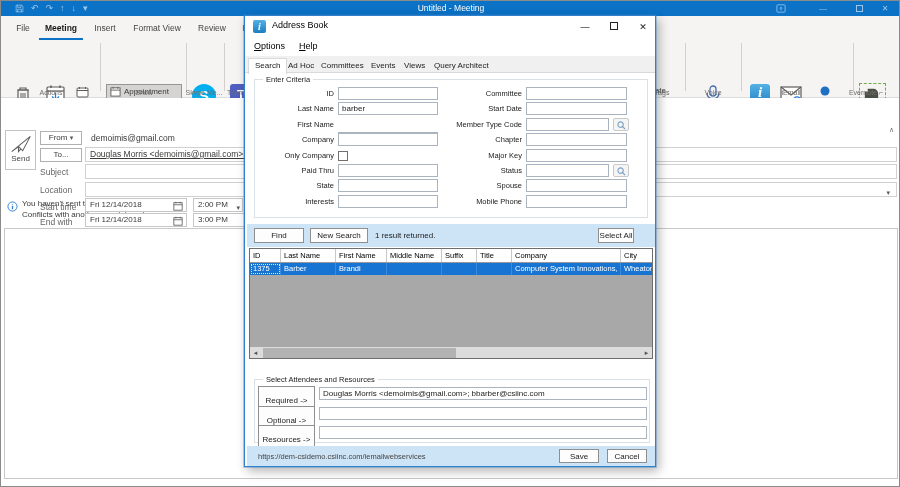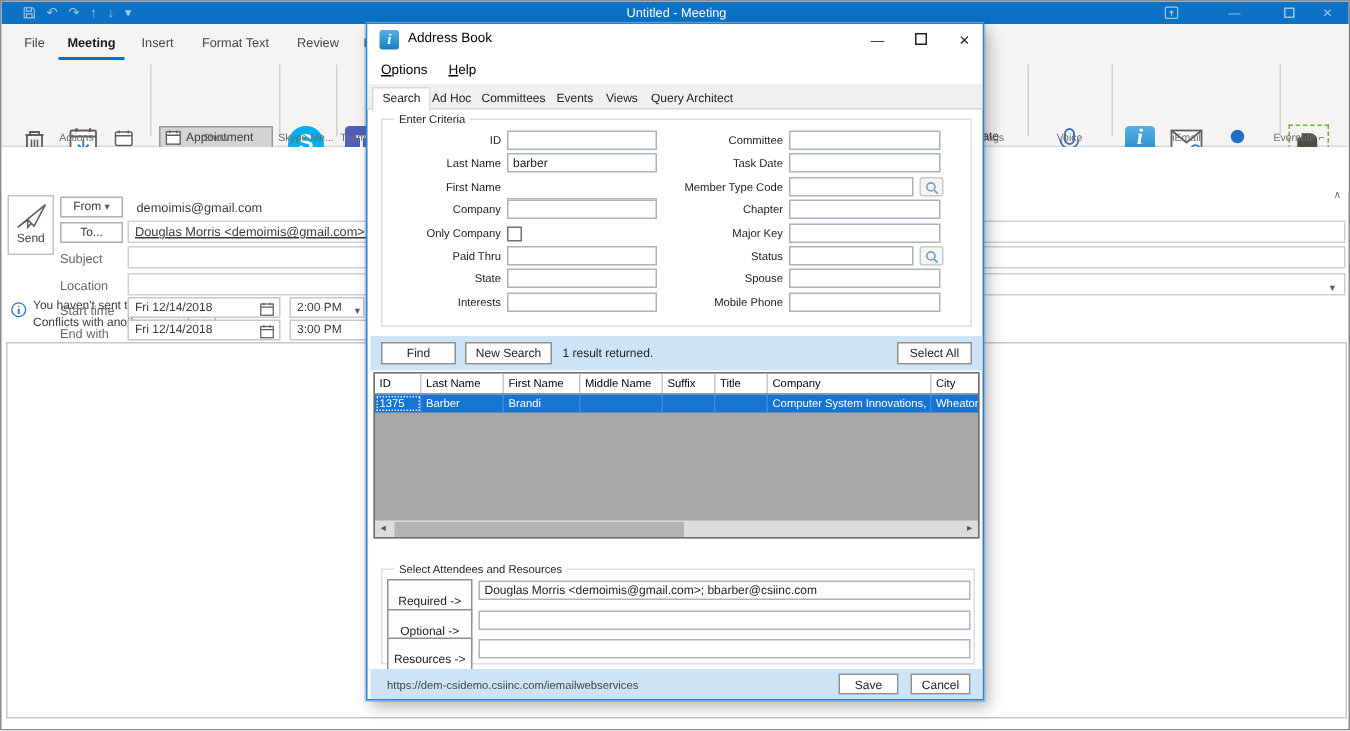"Format Text" span.rtab { text: Text -> View }
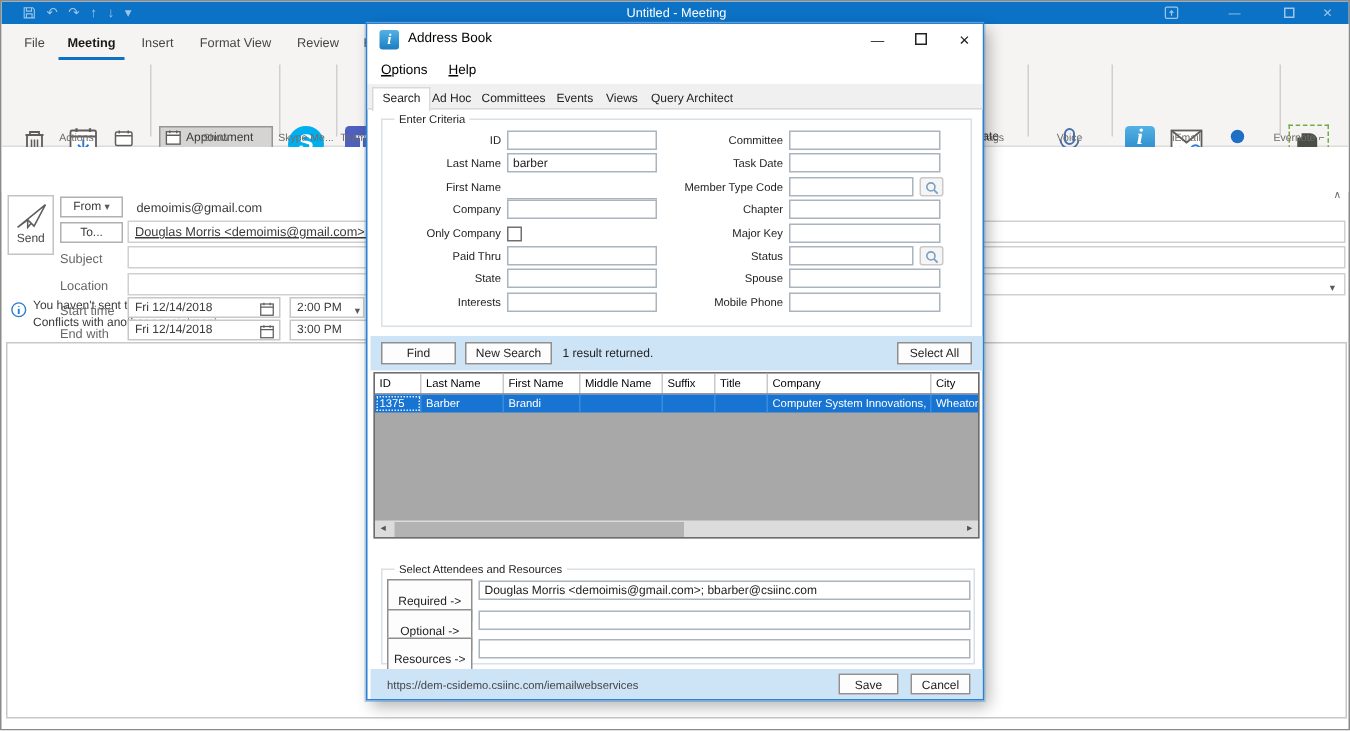"Task Date" span.clabel { text: Task -> Start }
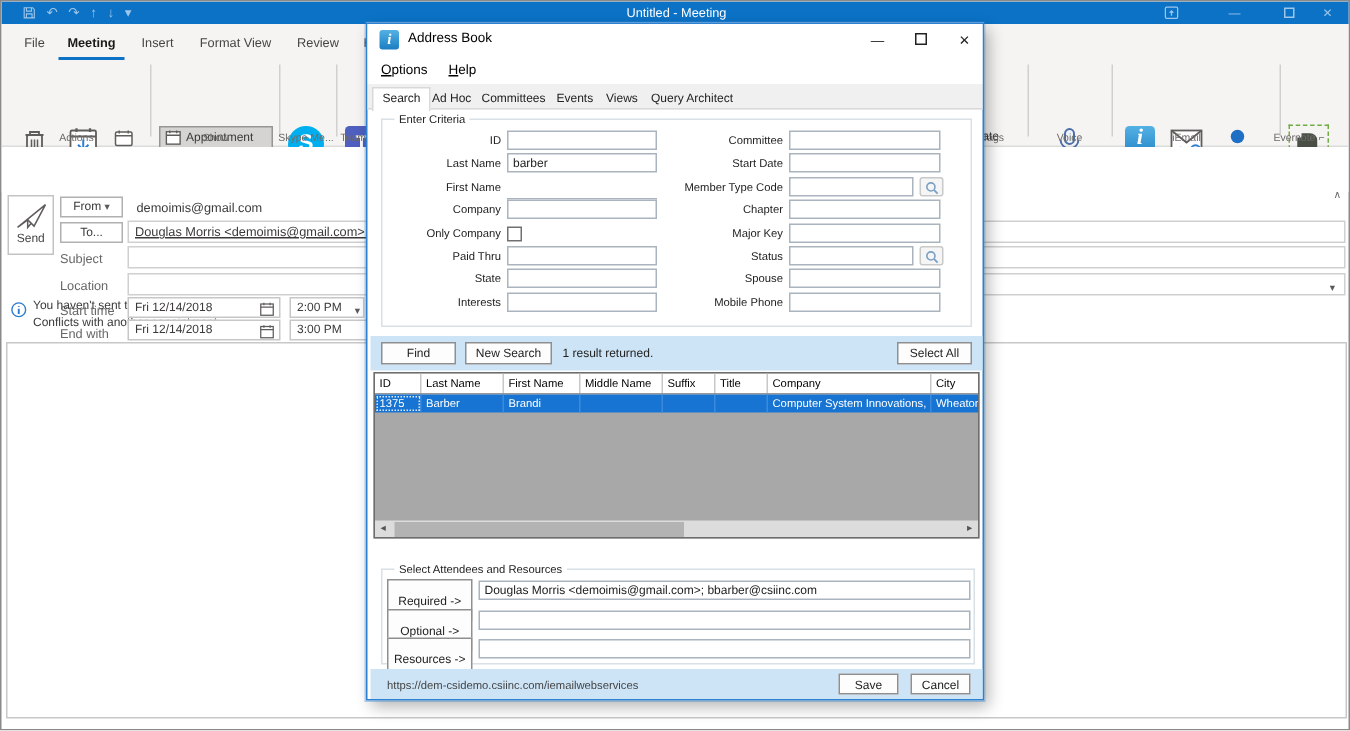"Select All" button.btn { width: 50px -> 36px }
